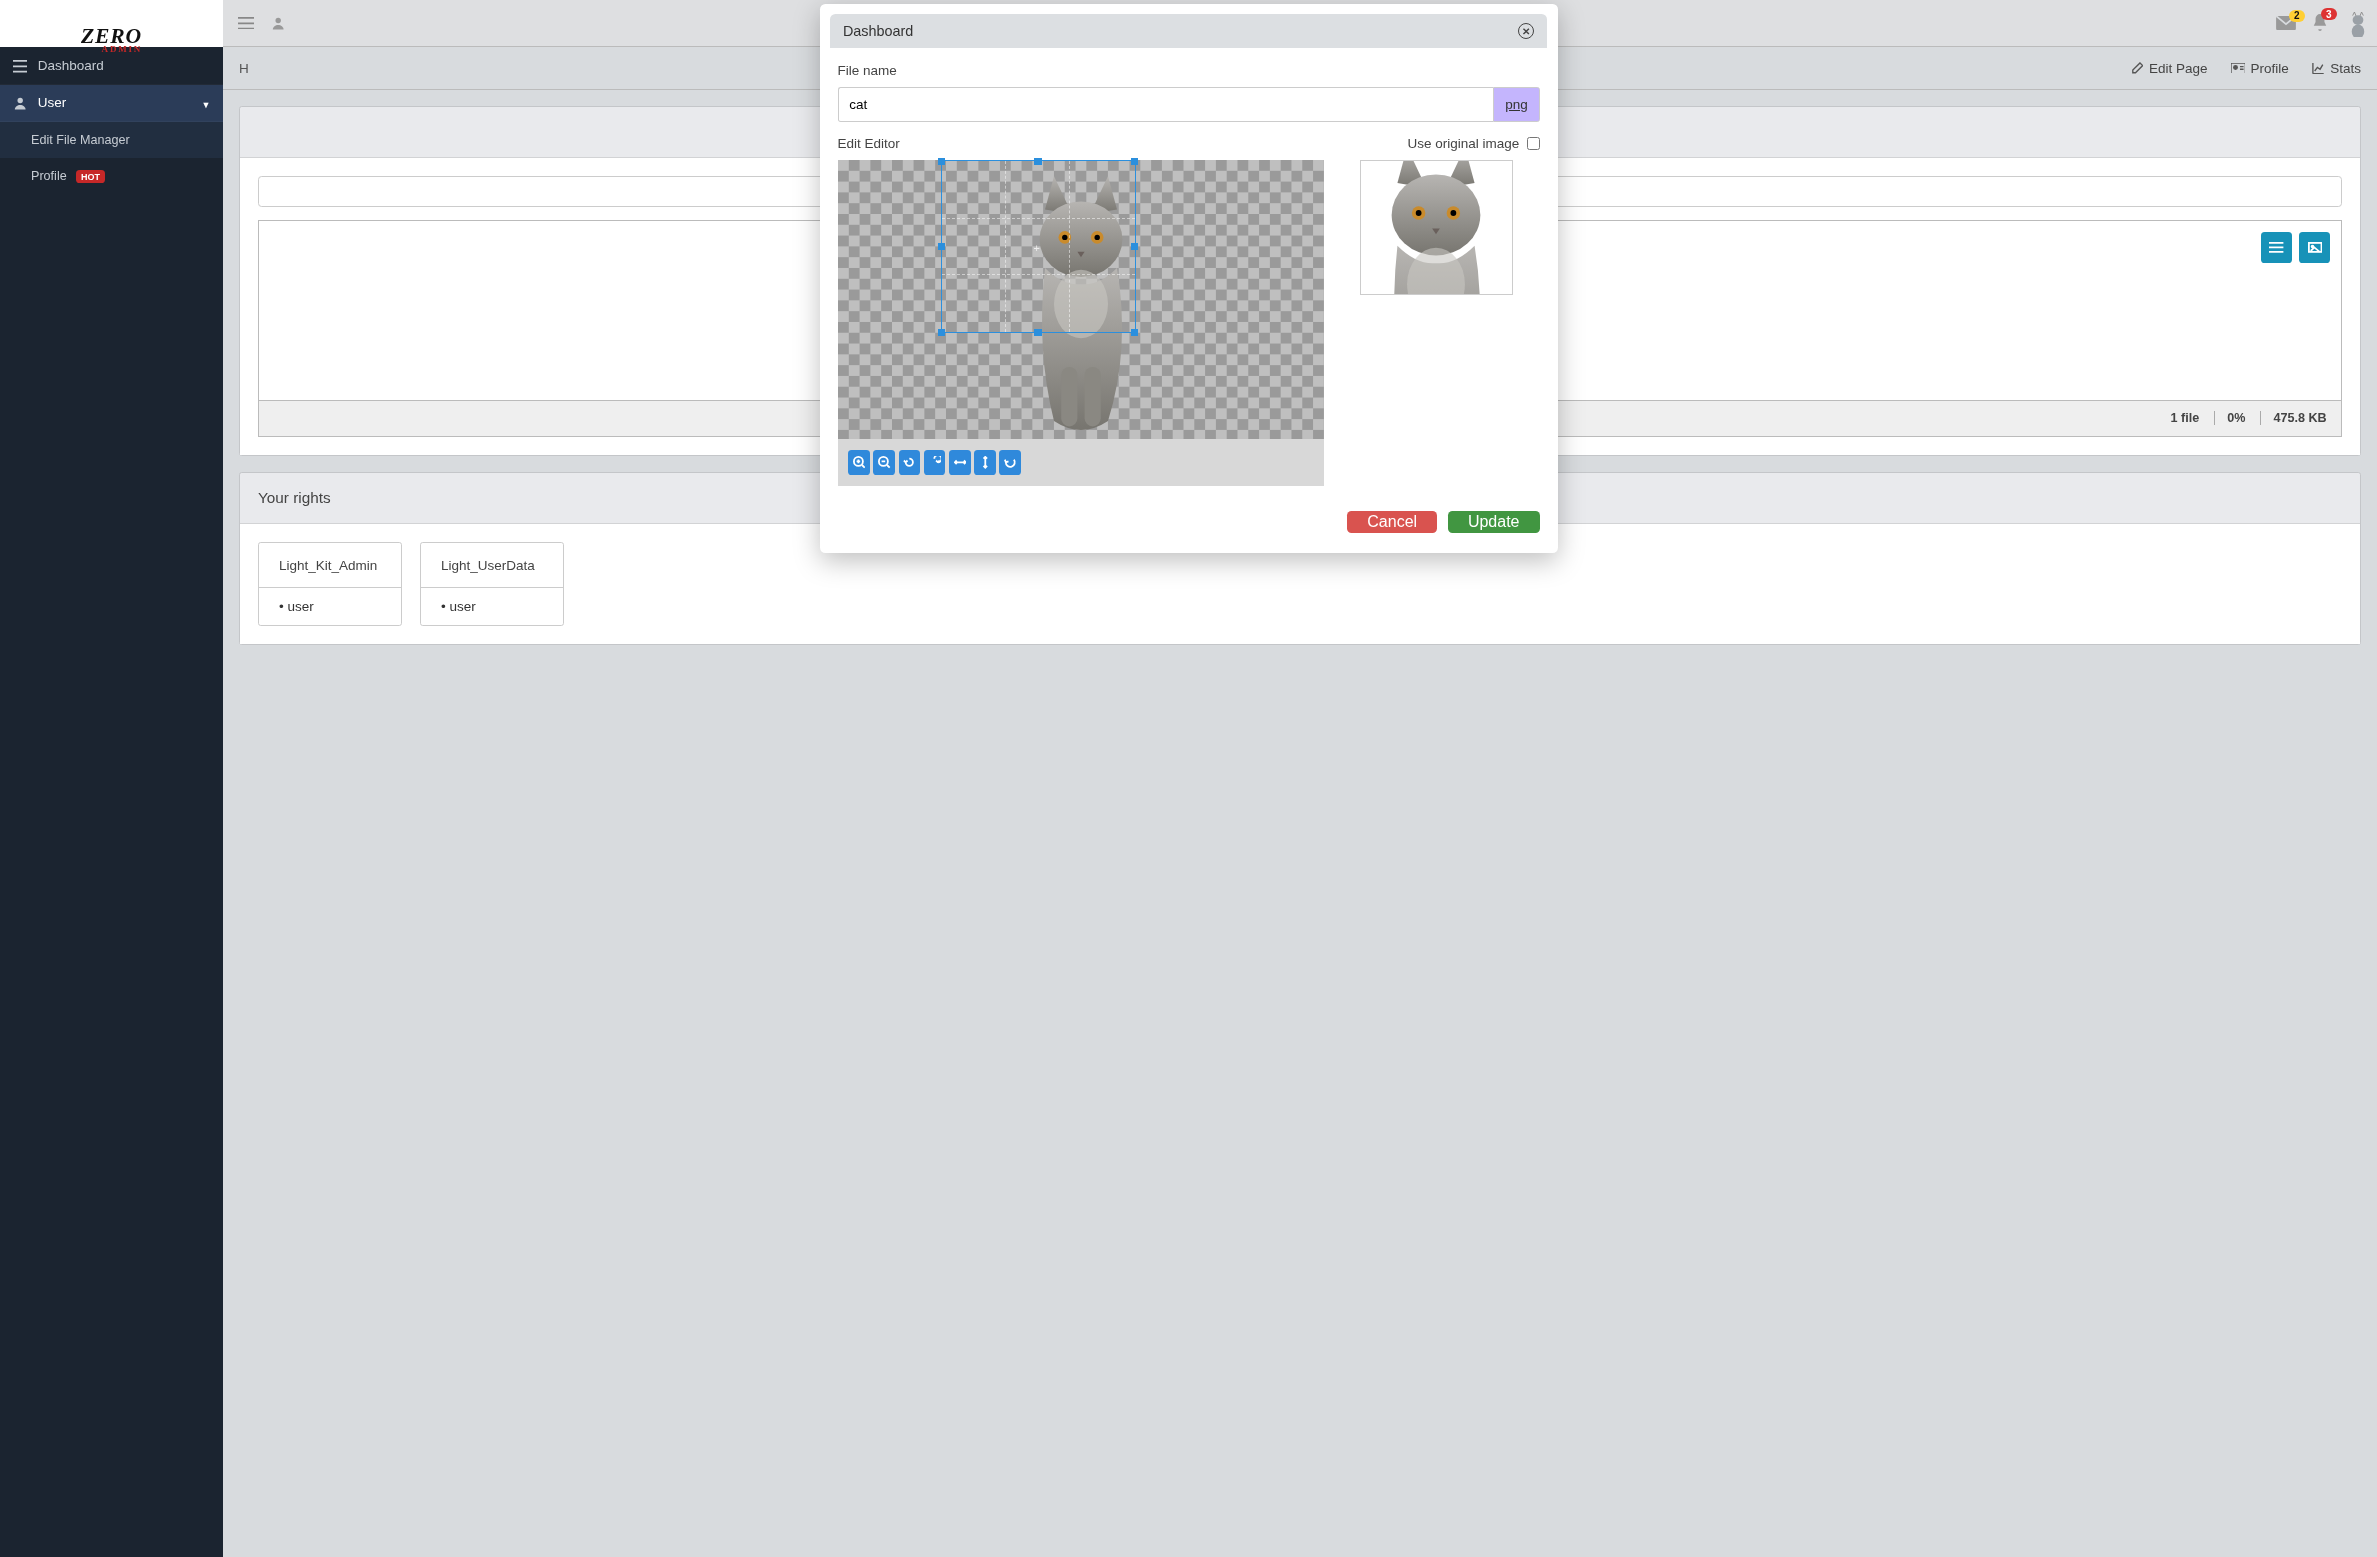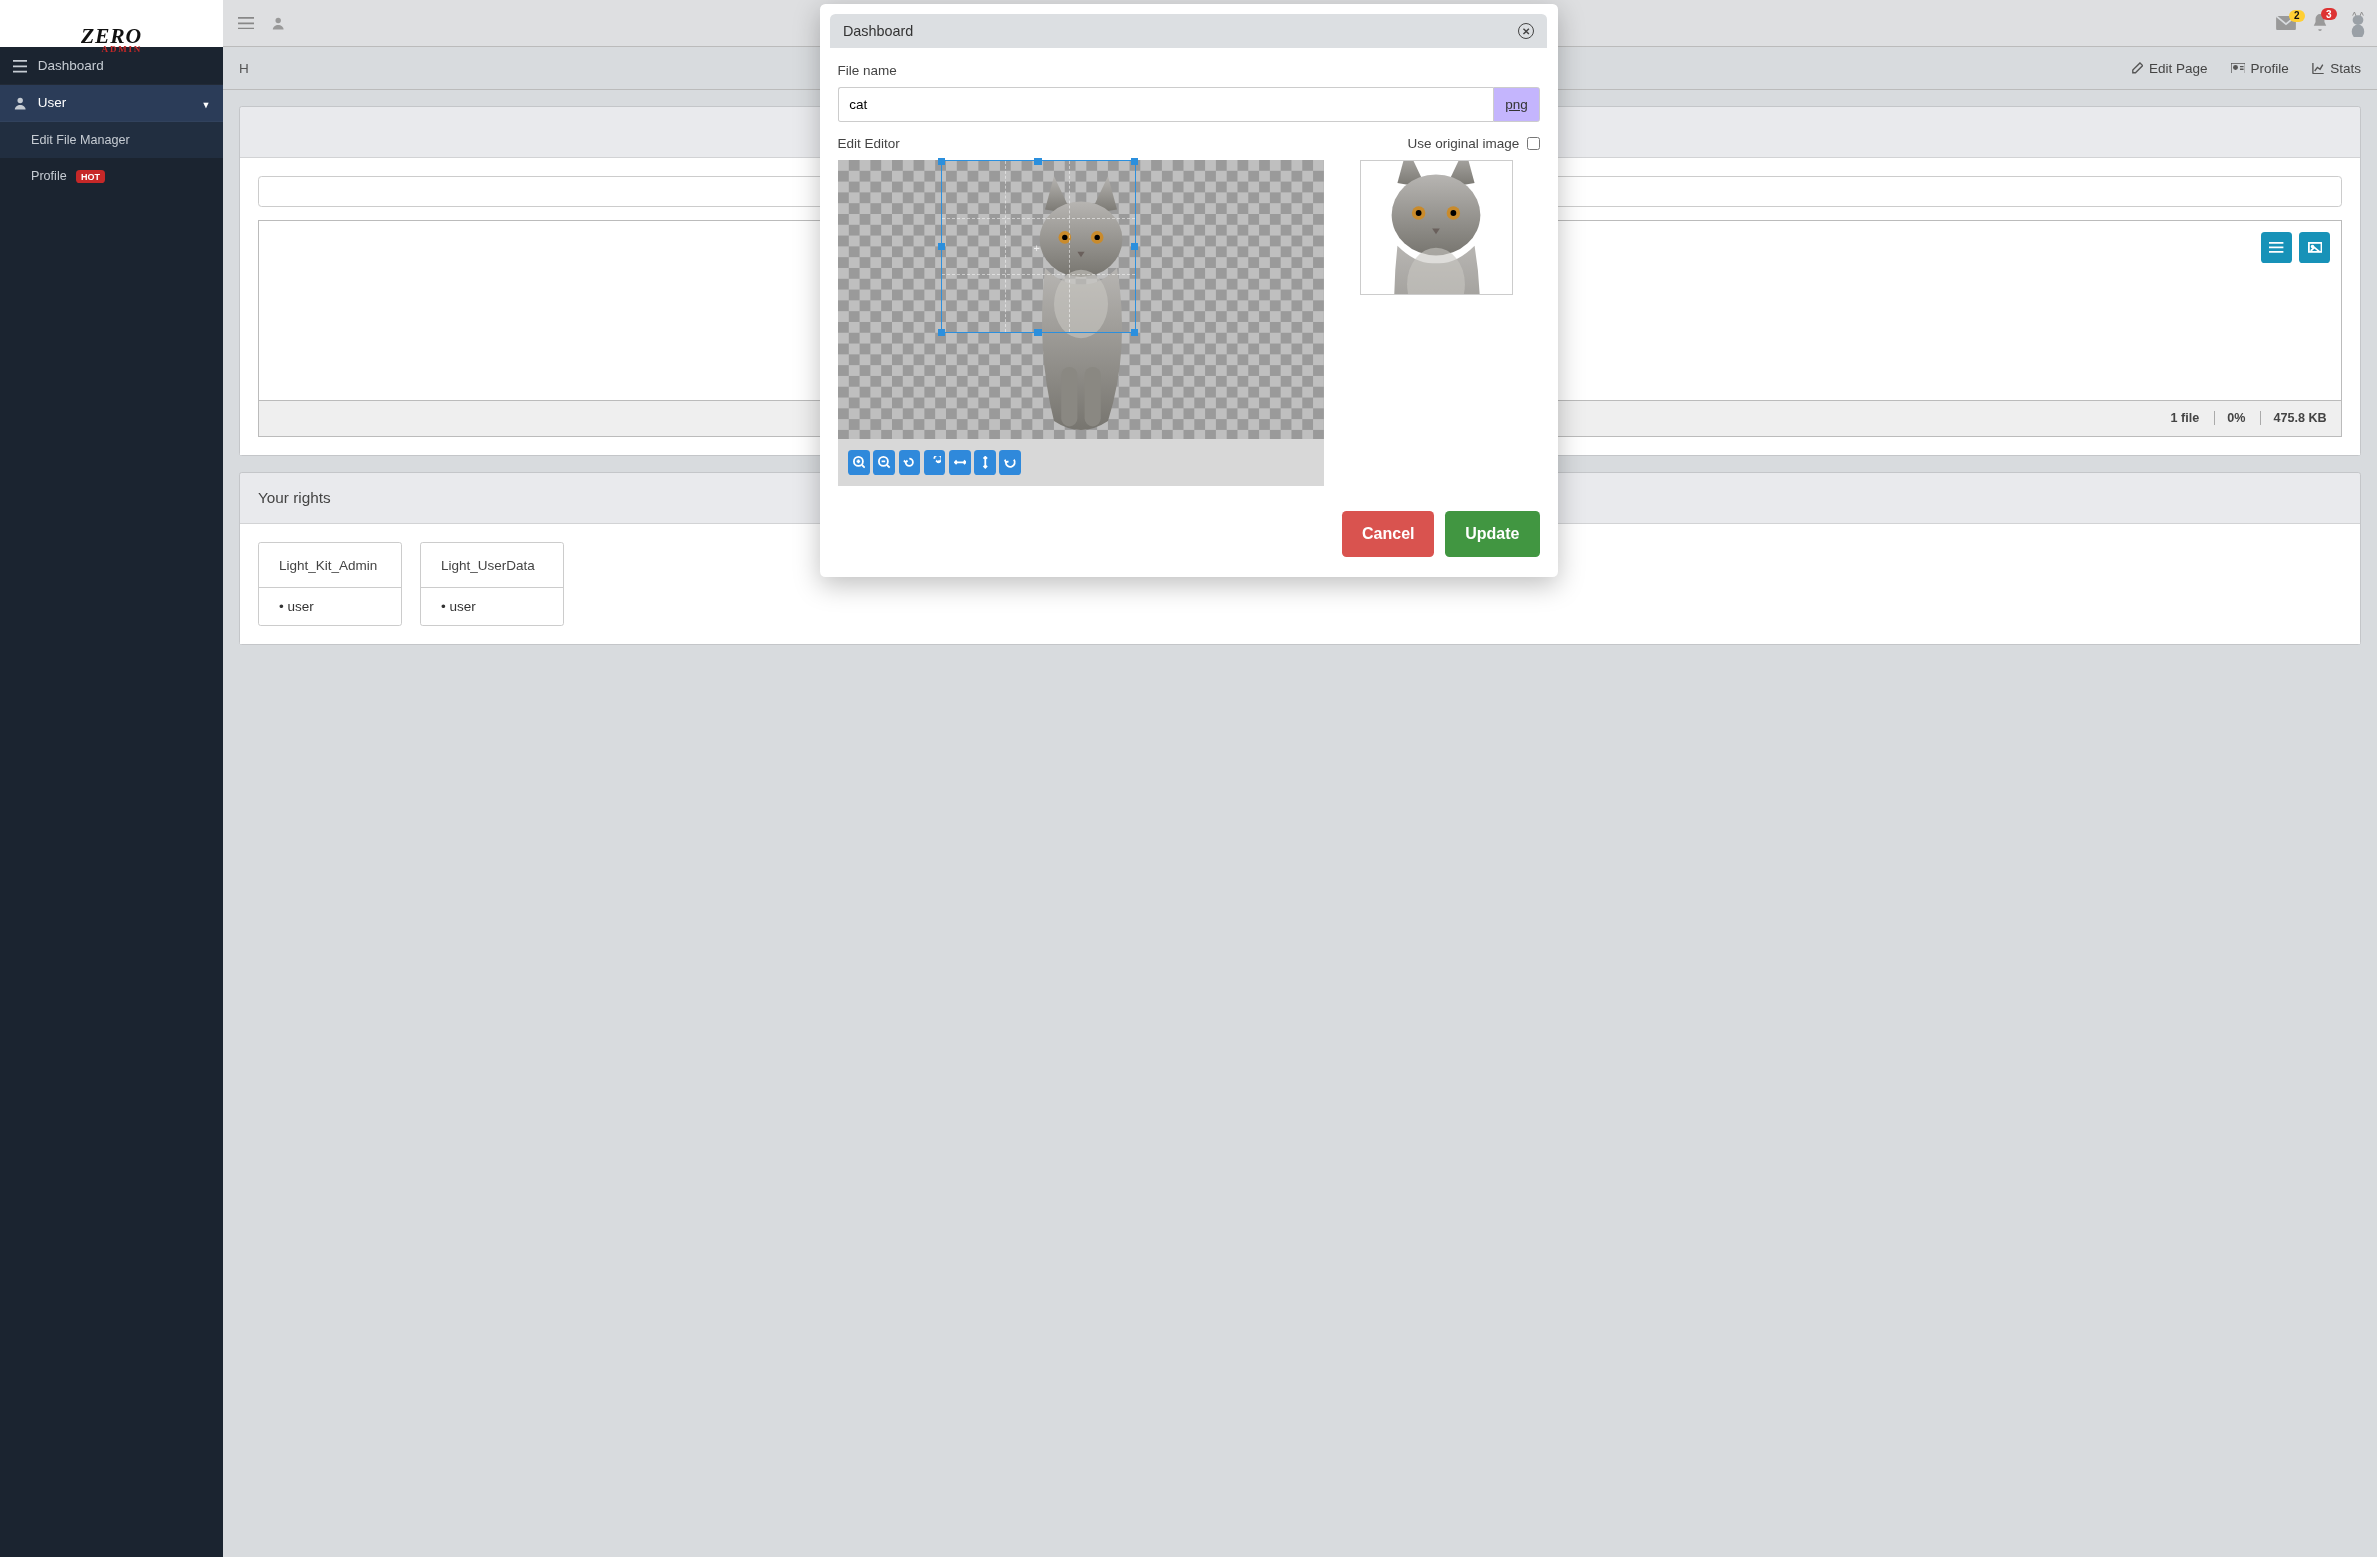"Cancel" .btn { font-weight: bold -> none; padding: 14px 20px -> 2px 20px }
